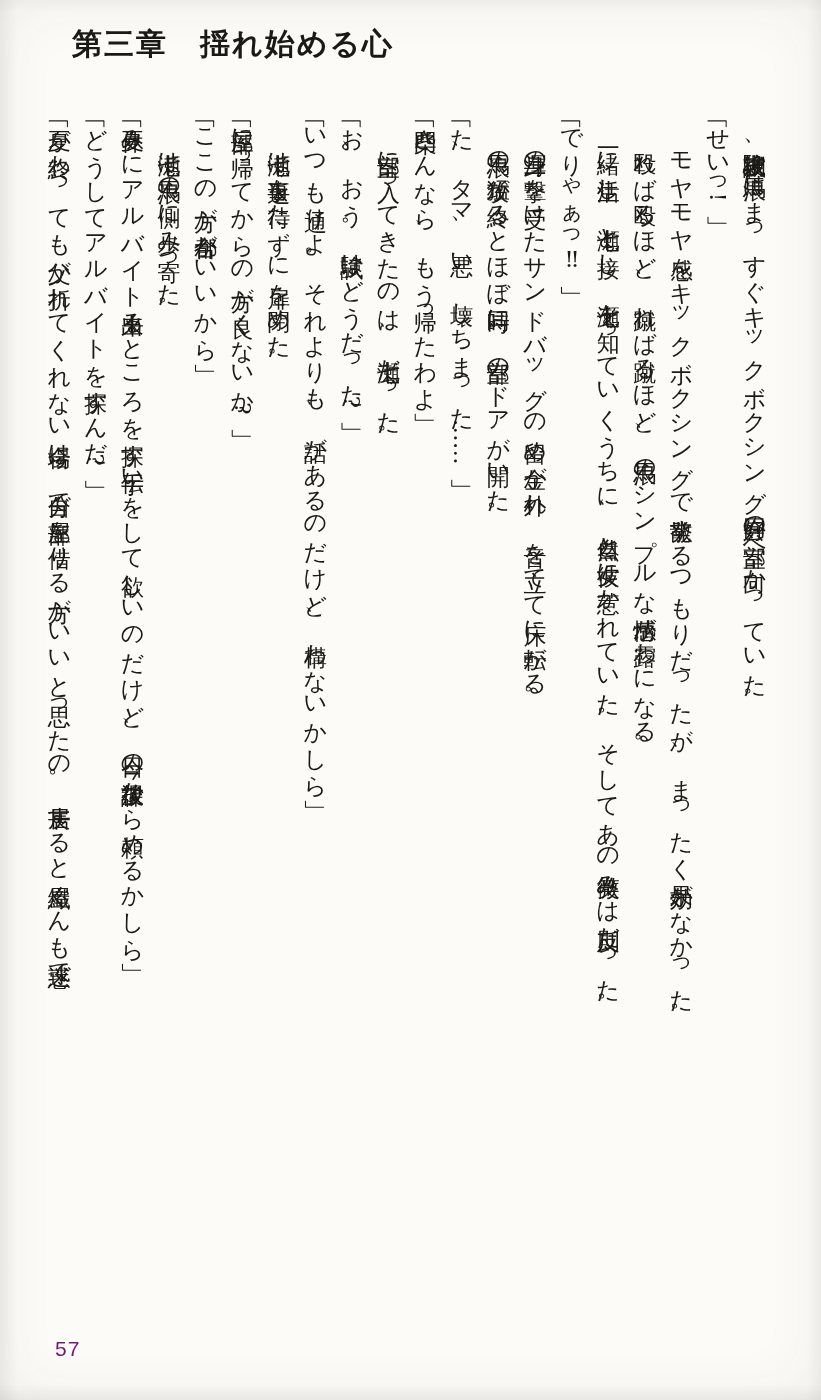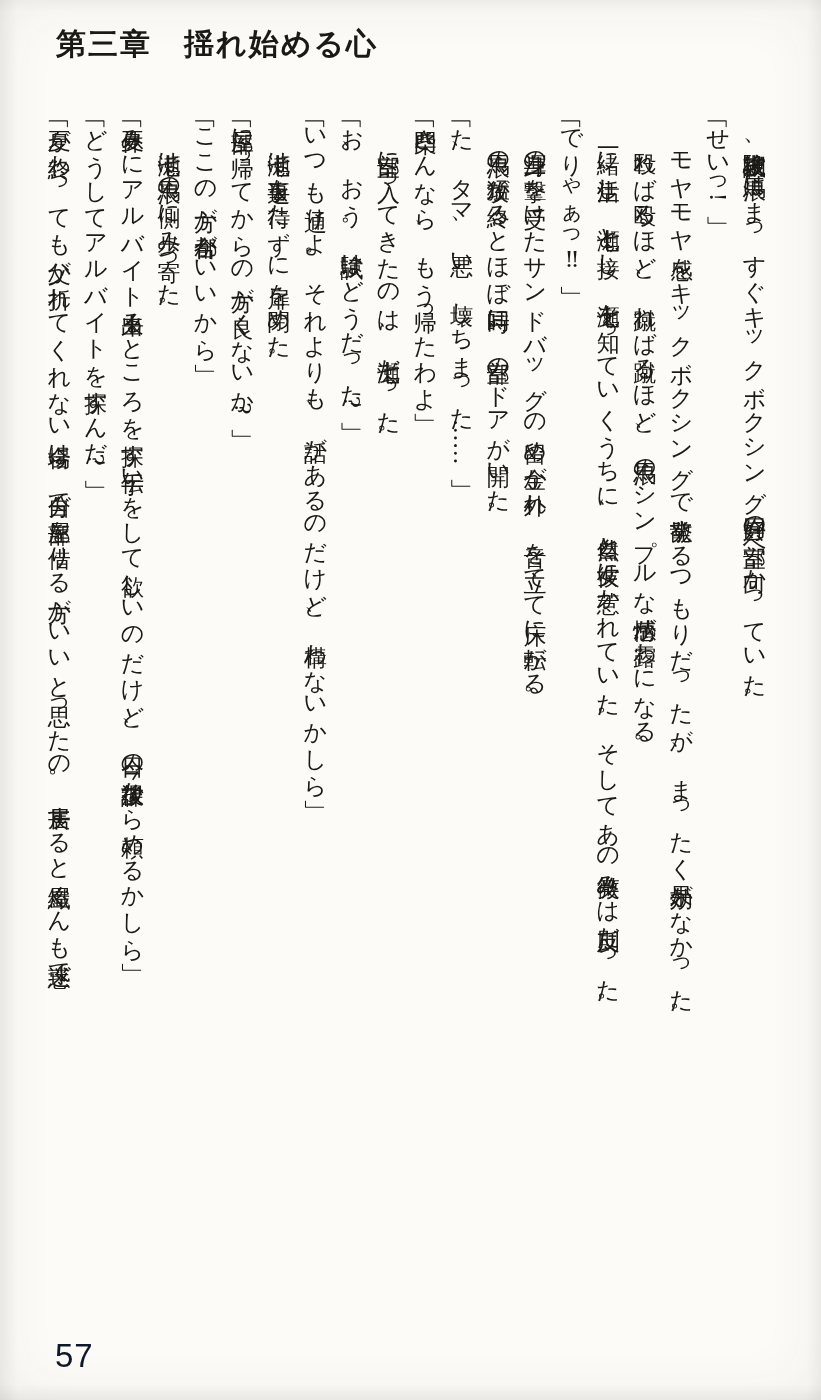"第三章 揺れ始める心" .chapter-header { left: 56px -> 72px }
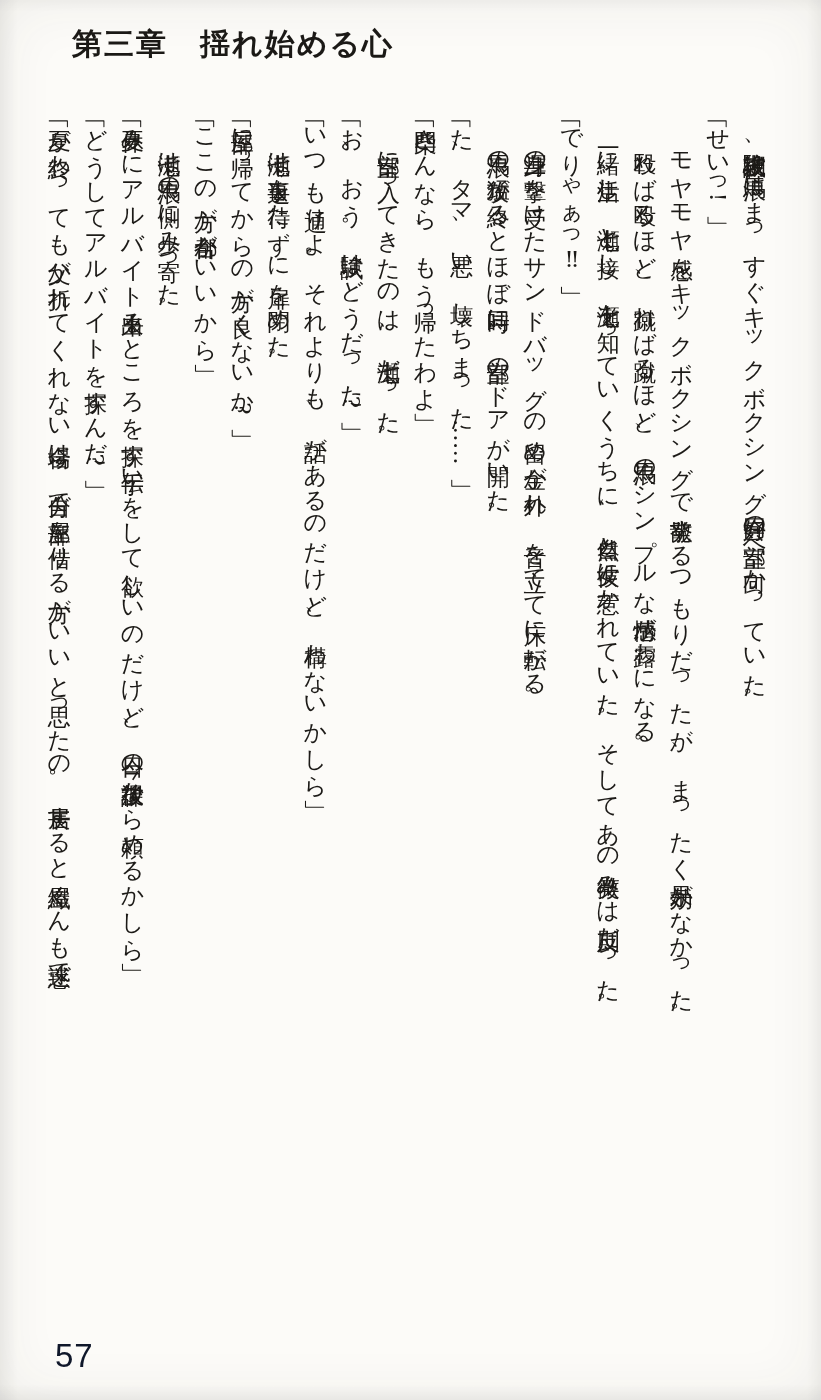"57" .page-number { color: #0f172a -> #701a75; font-size: 33px -> 21px }
